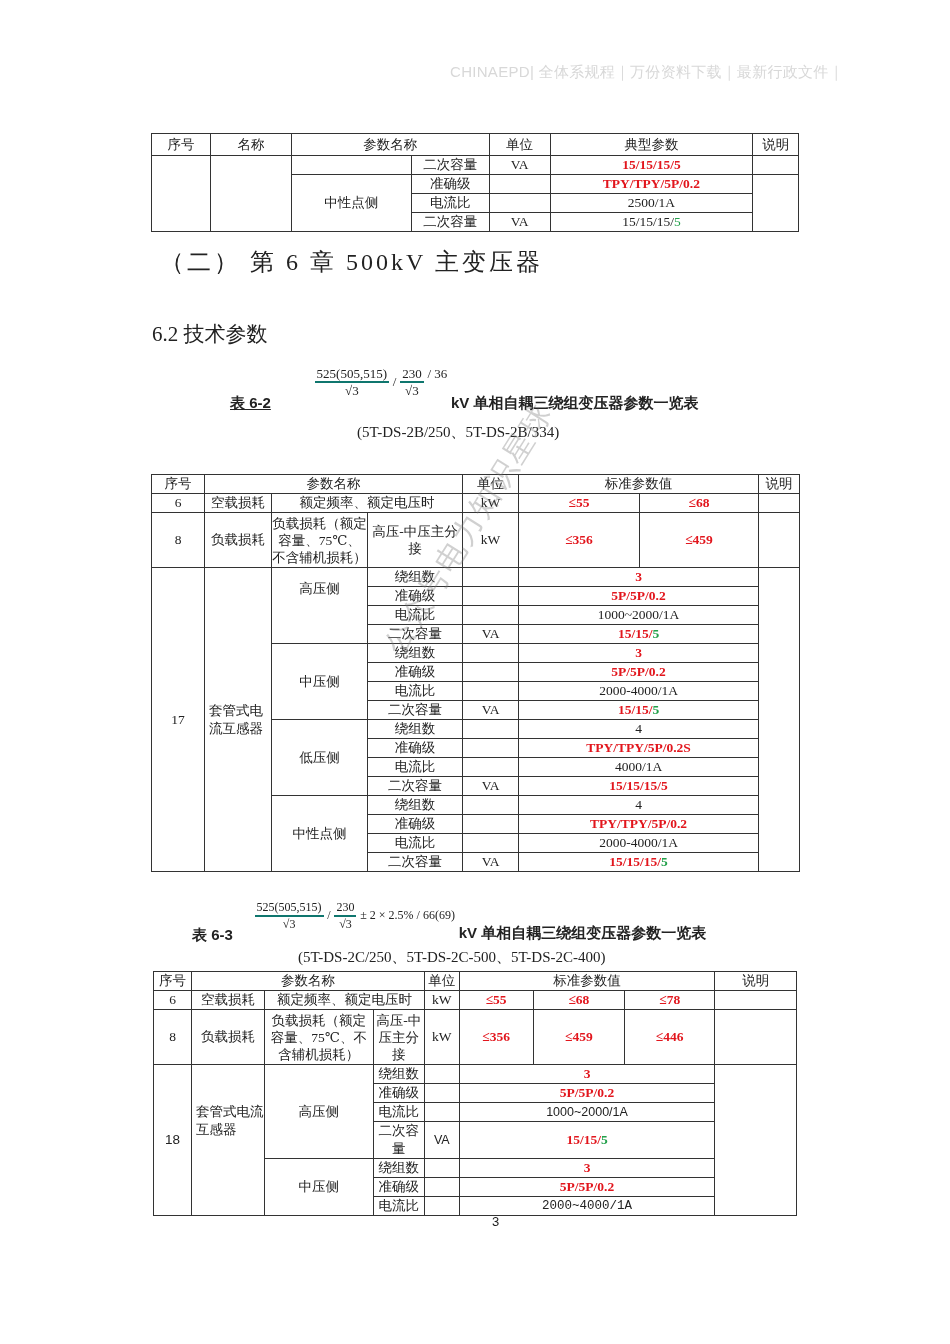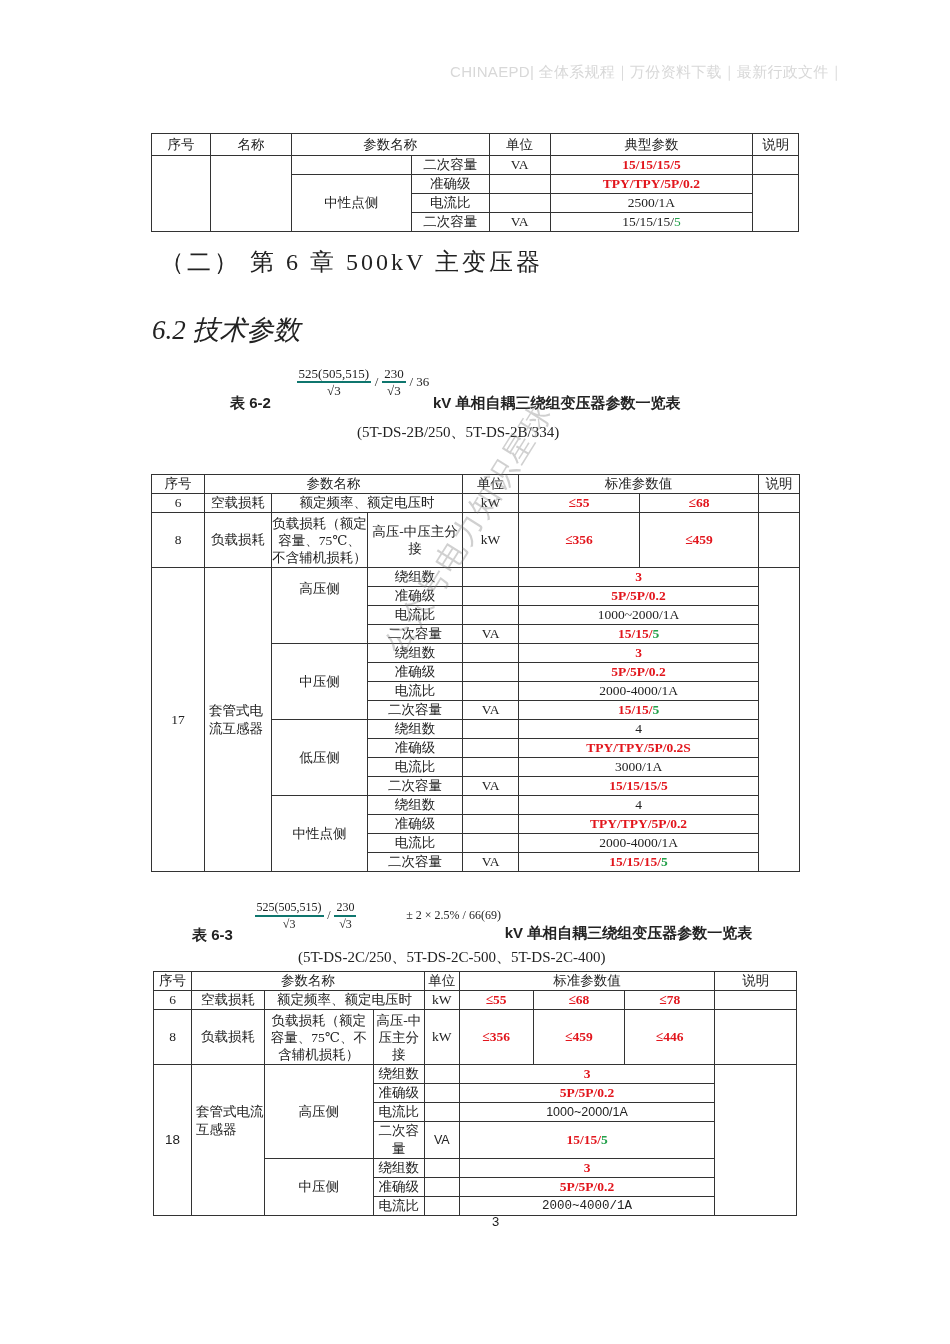"6.2 技术参数" .h-section { font-size: 27px -> 21px; font-style: italic -> none; top: 312px -> 320px }
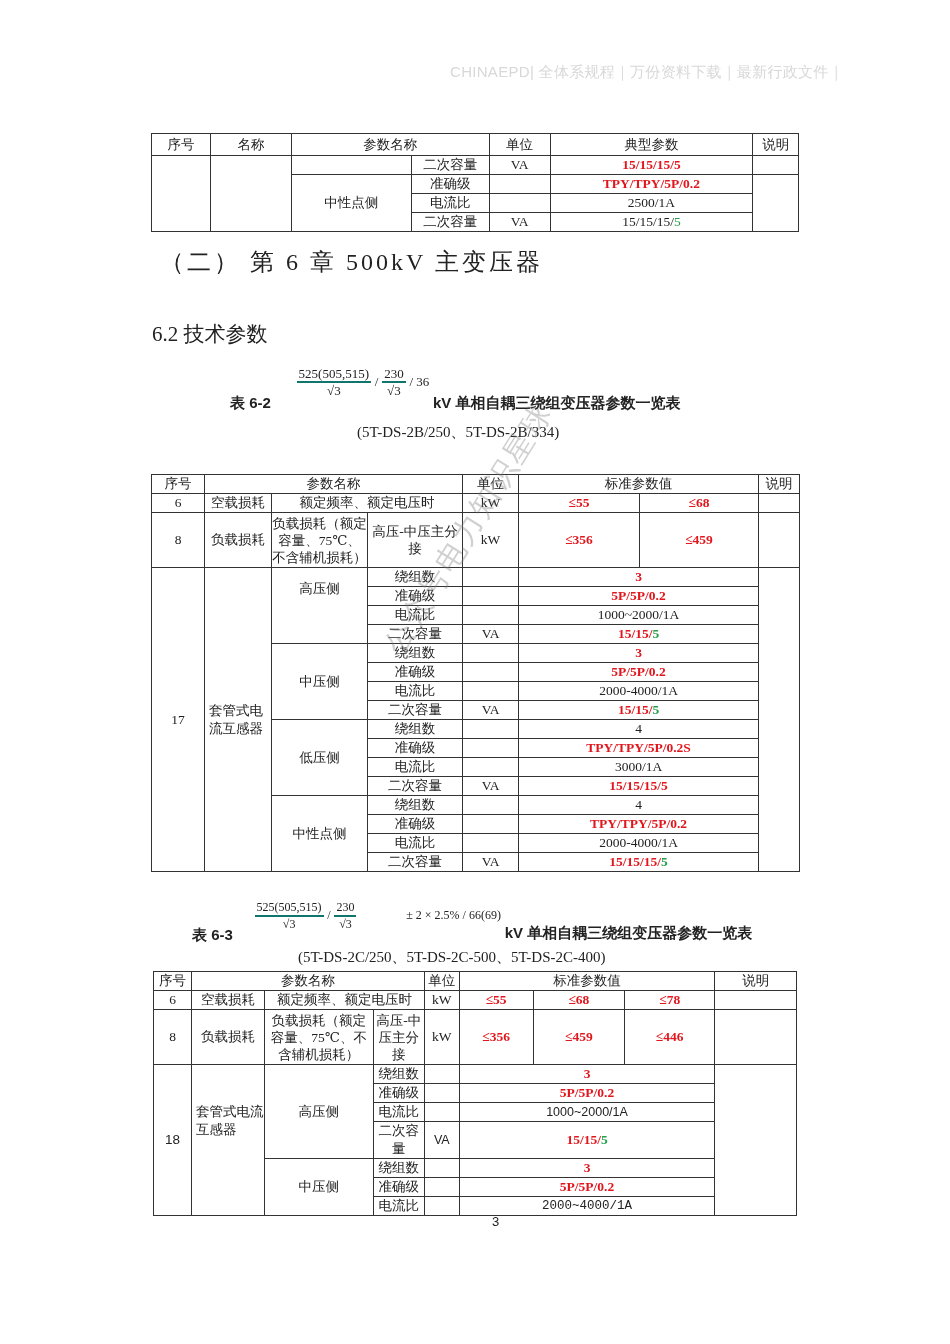"/ 36" span { margin-top: 8px -> none }
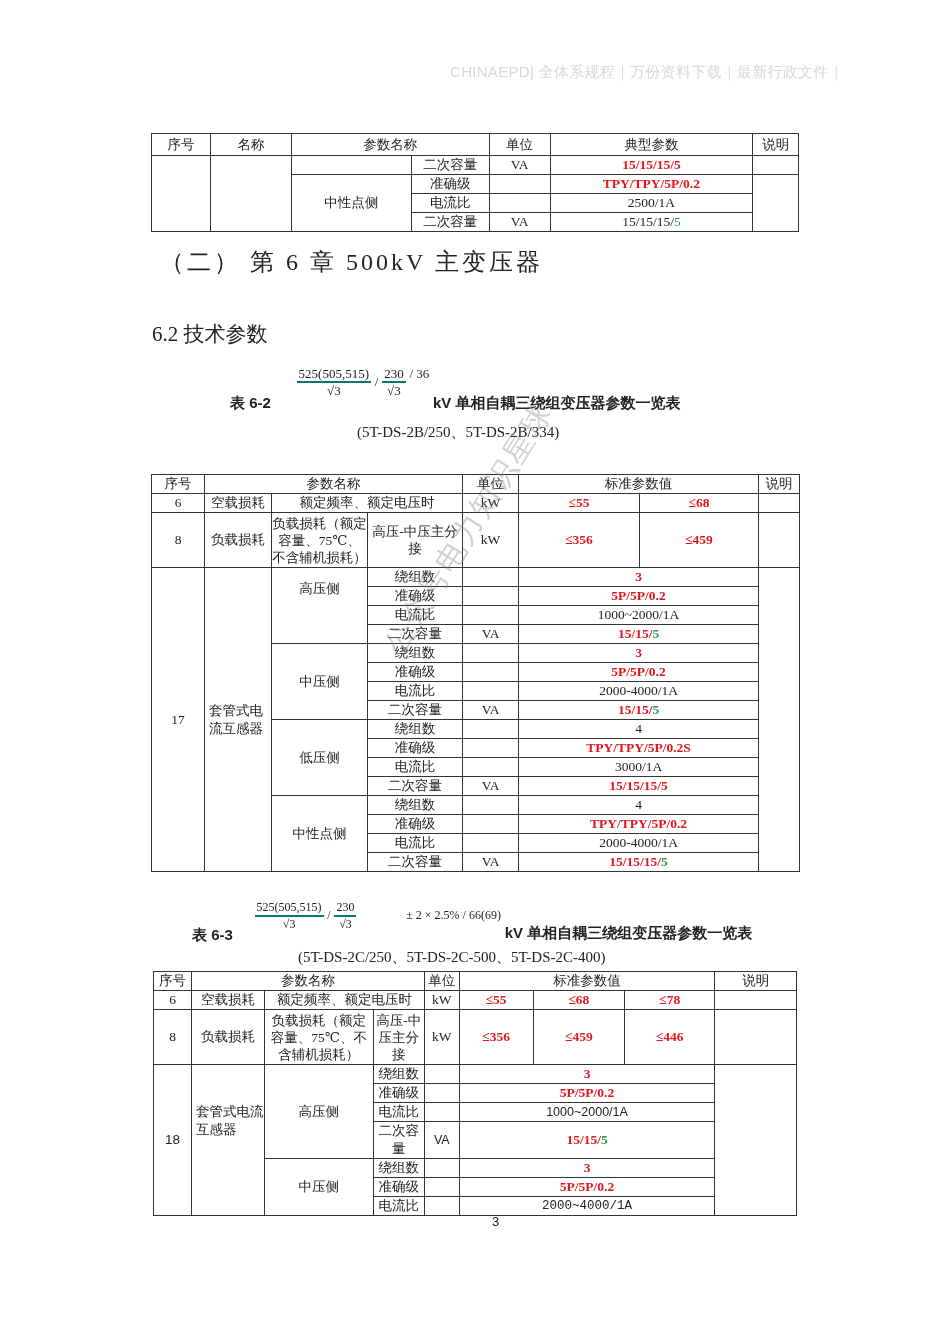"表 6-2" span.cap-bold { margin-right: 22px -> 40px; text-decoration: none -> underline }
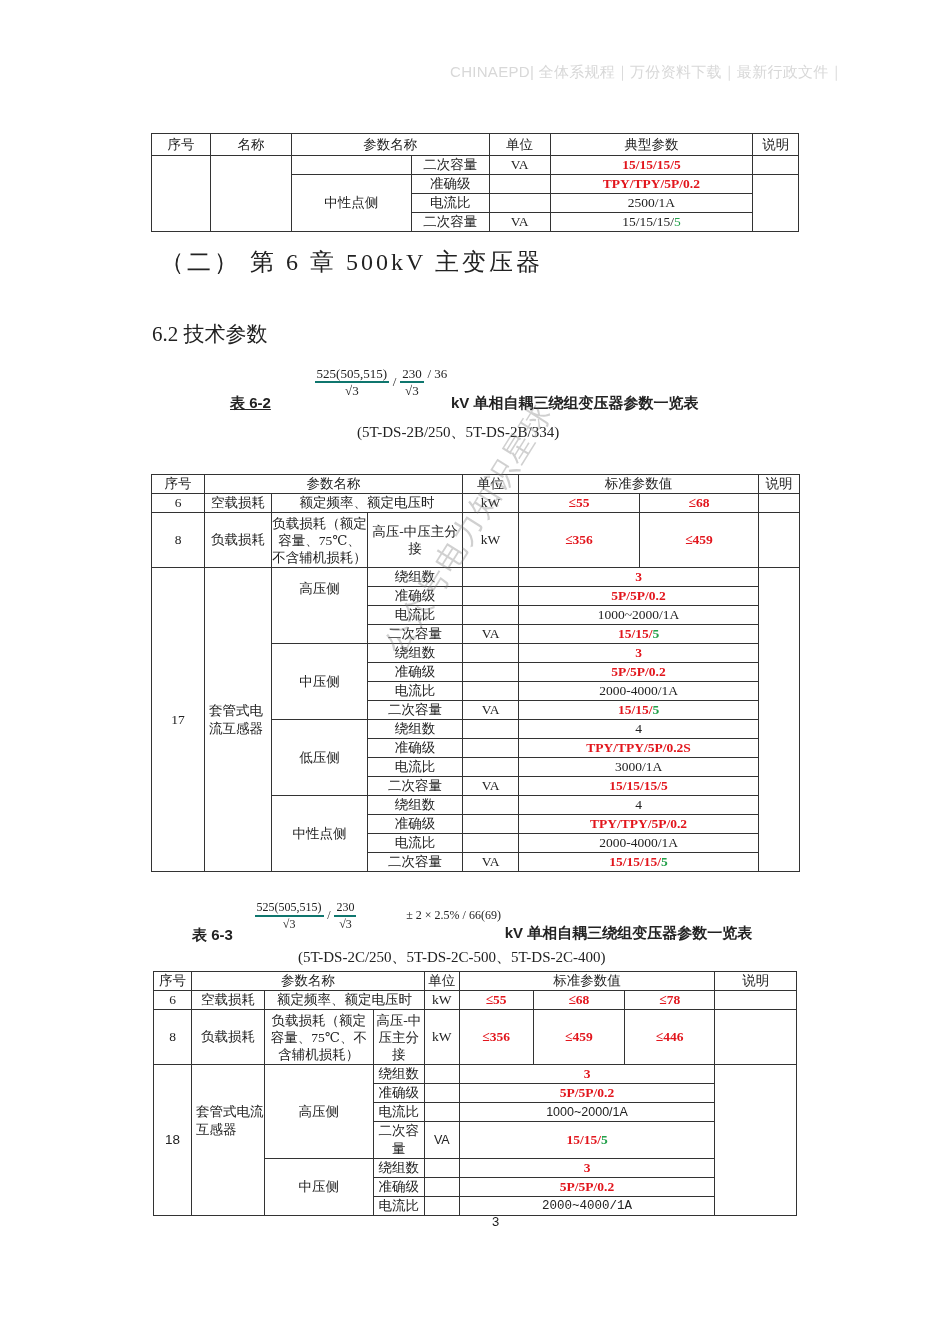"3000/1A" td { text: 3000/1A -> 4000/1A }
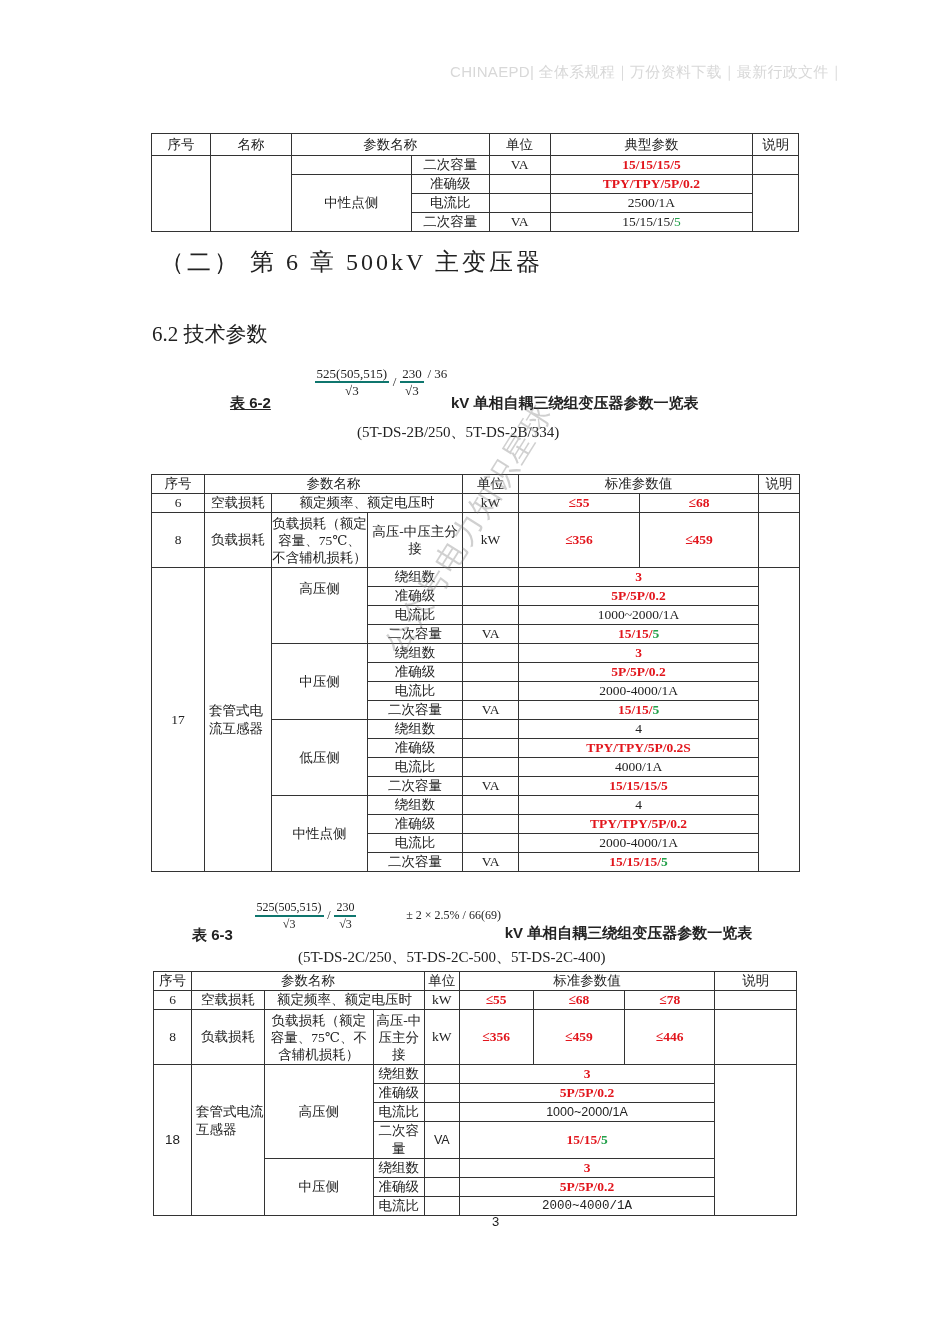"± 2 × 2.5% /" span { margin-left: 46px -> none }
